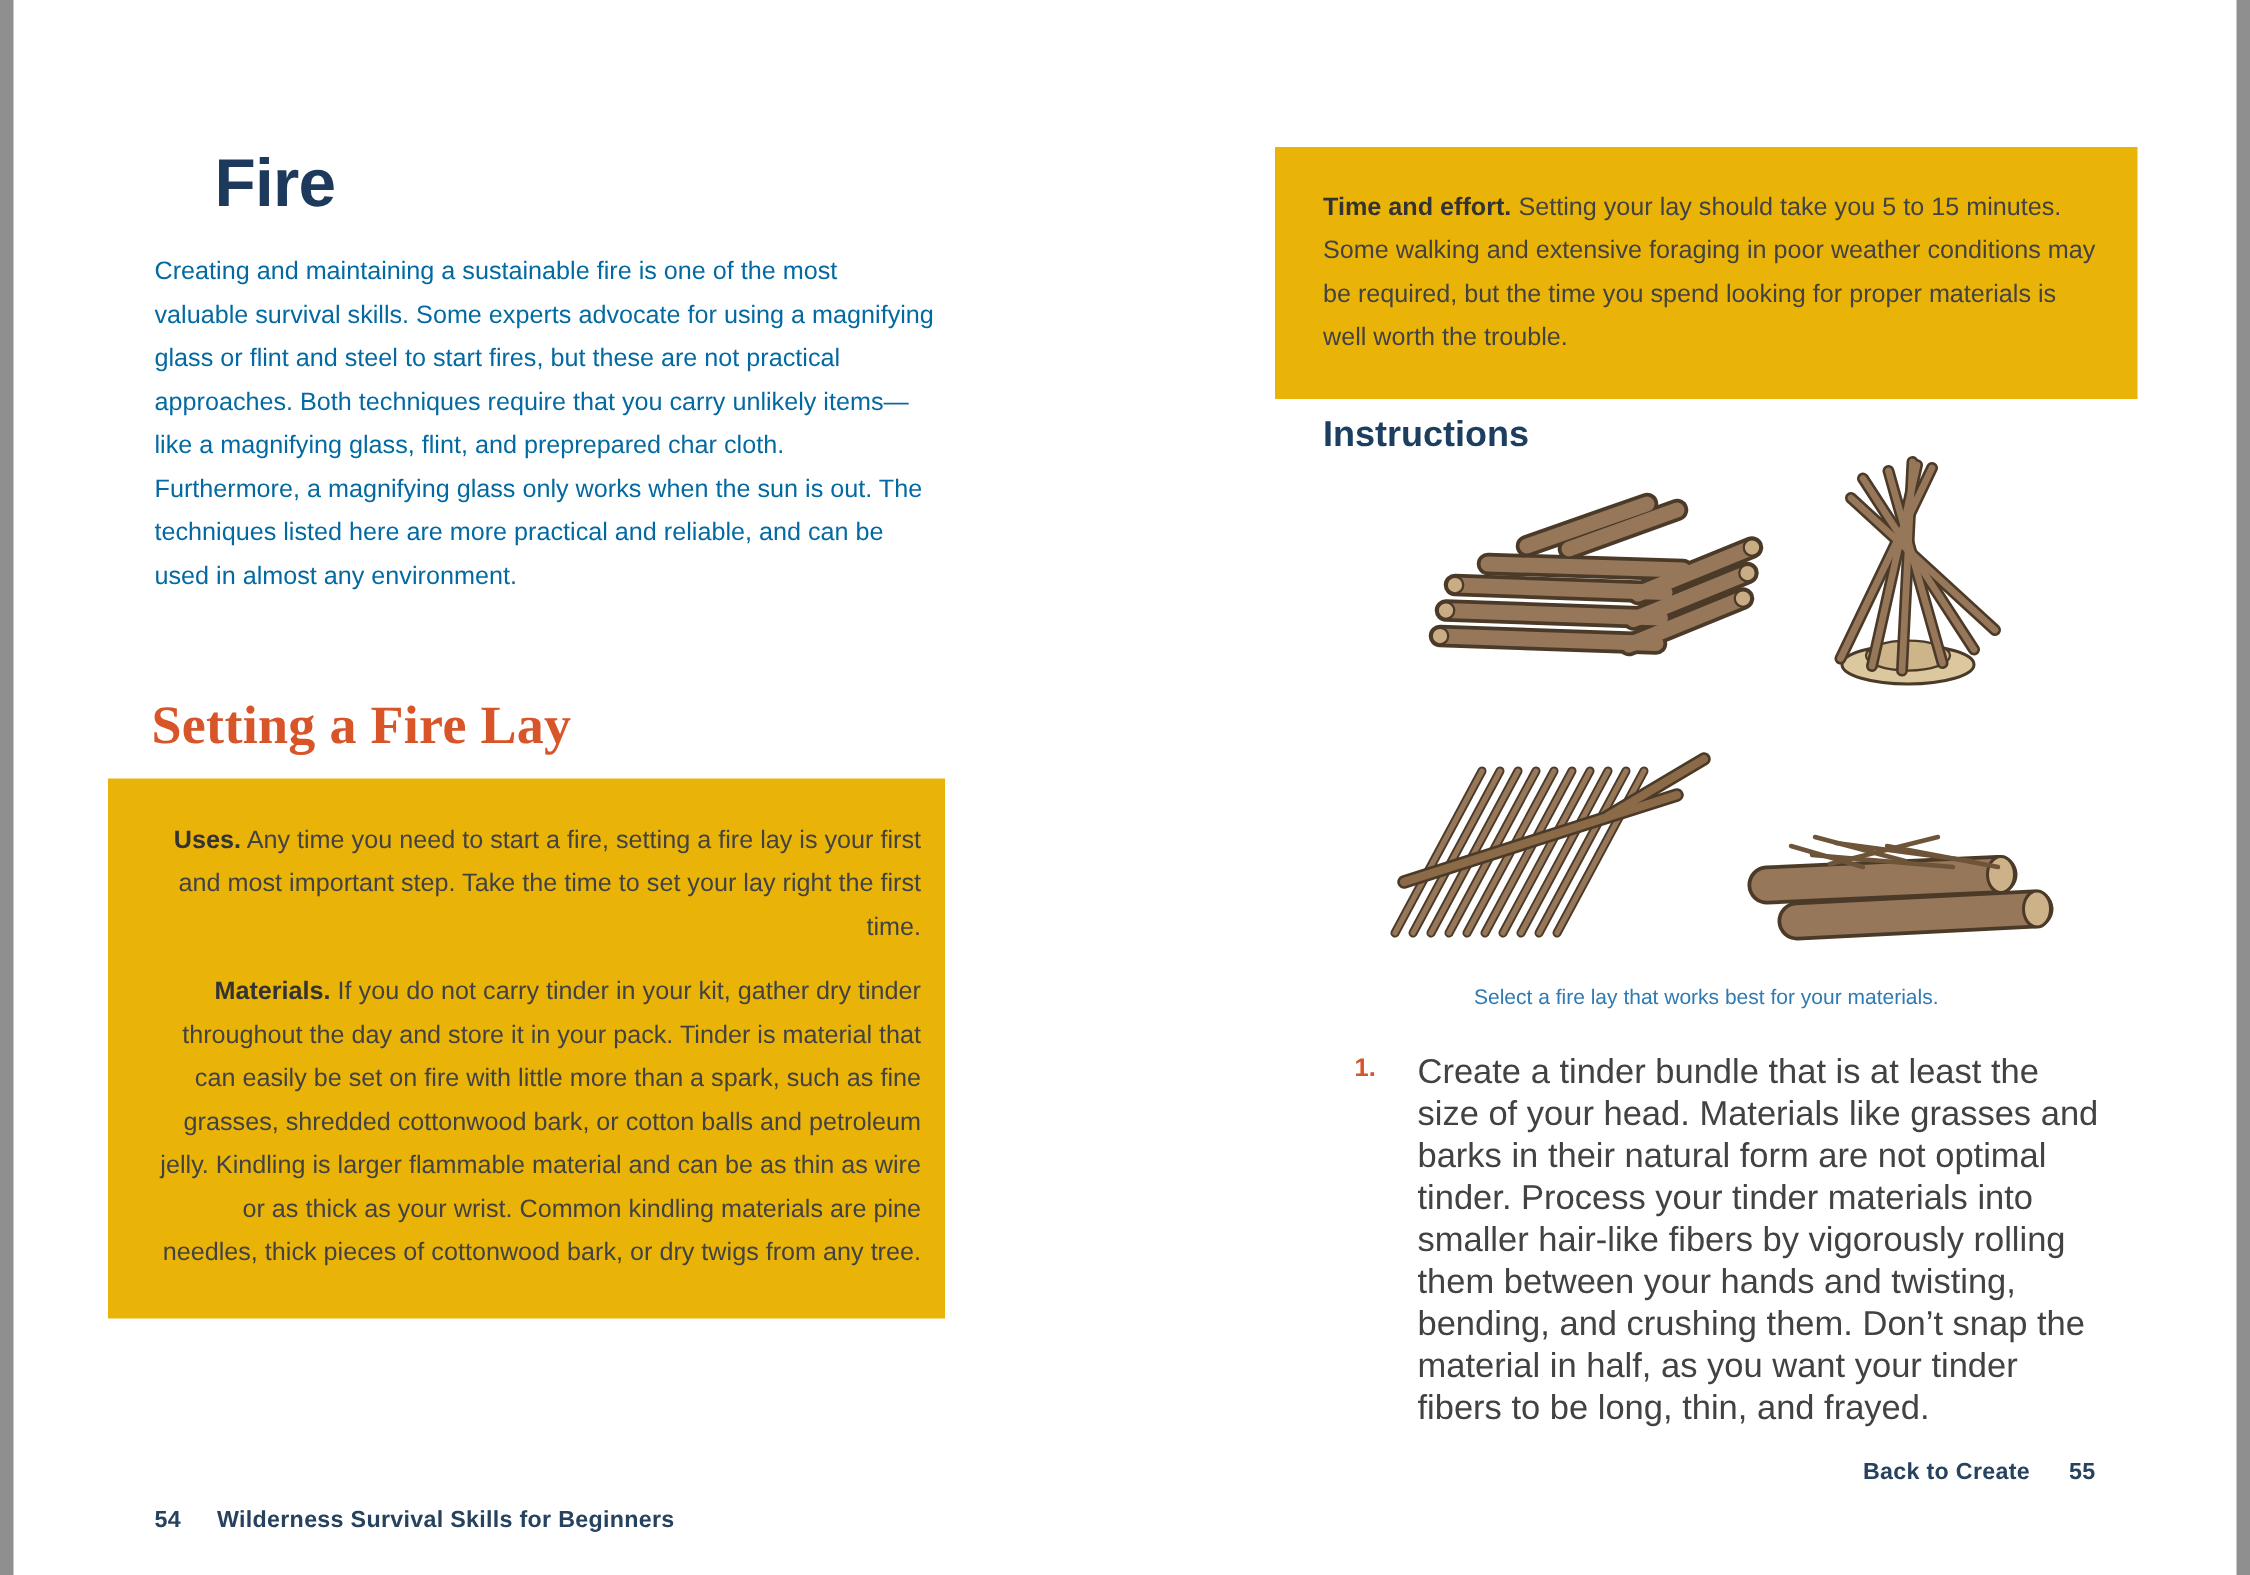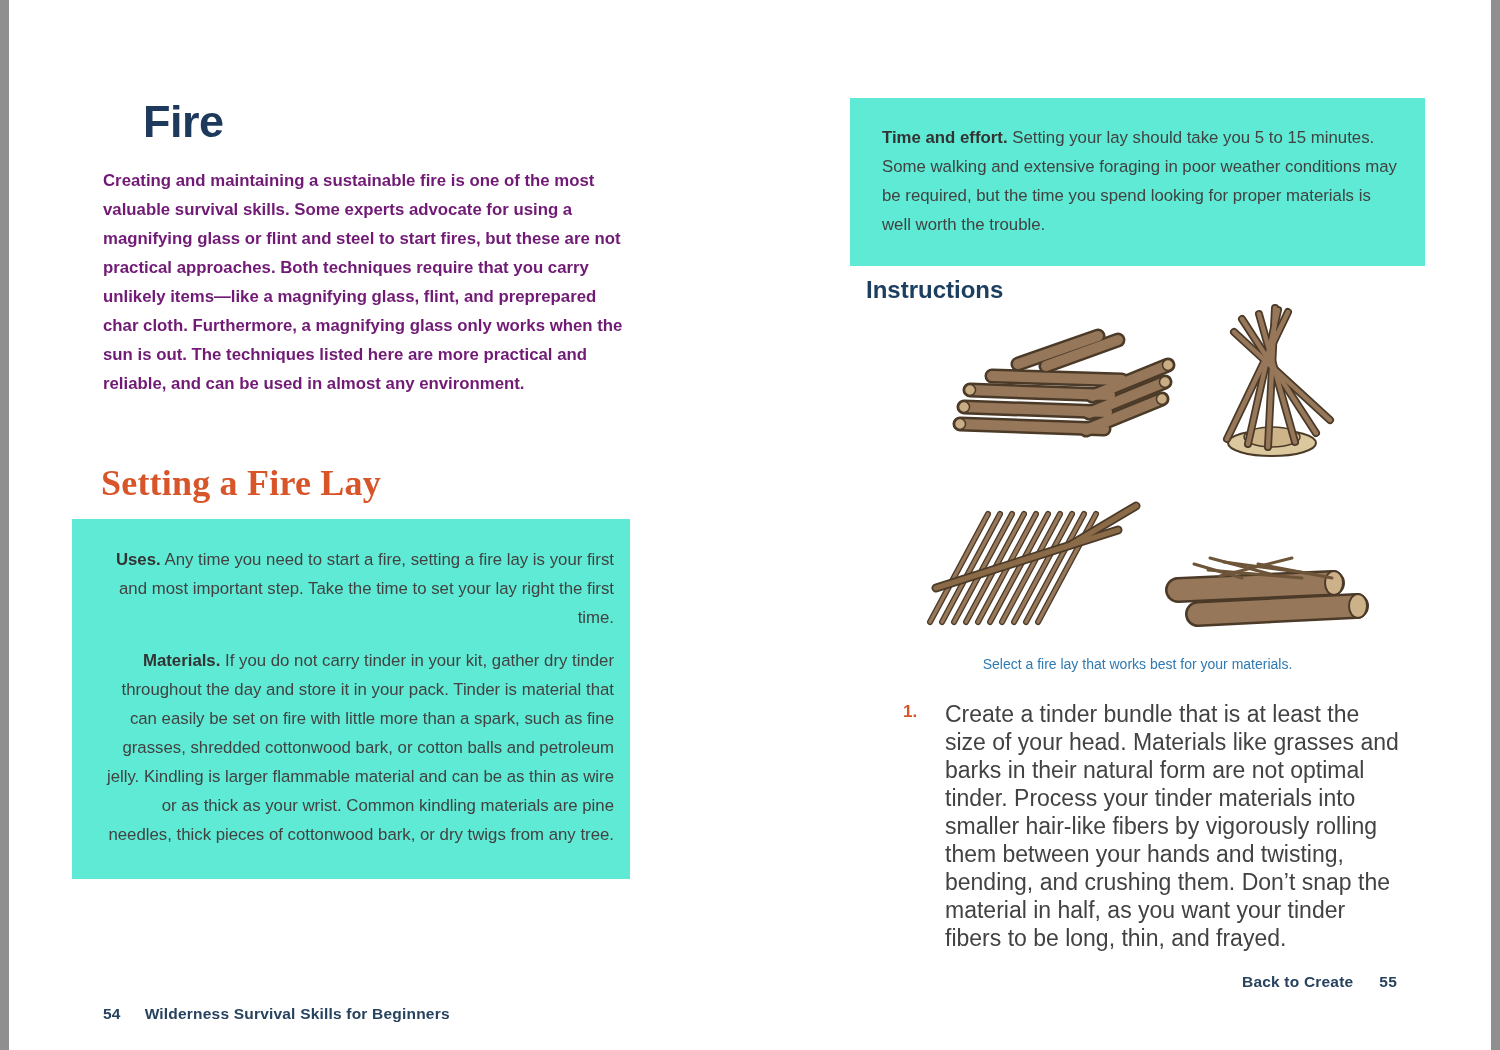"Time and effort. Setting your" .info-box { background: #5eead4 -> #eab308 }
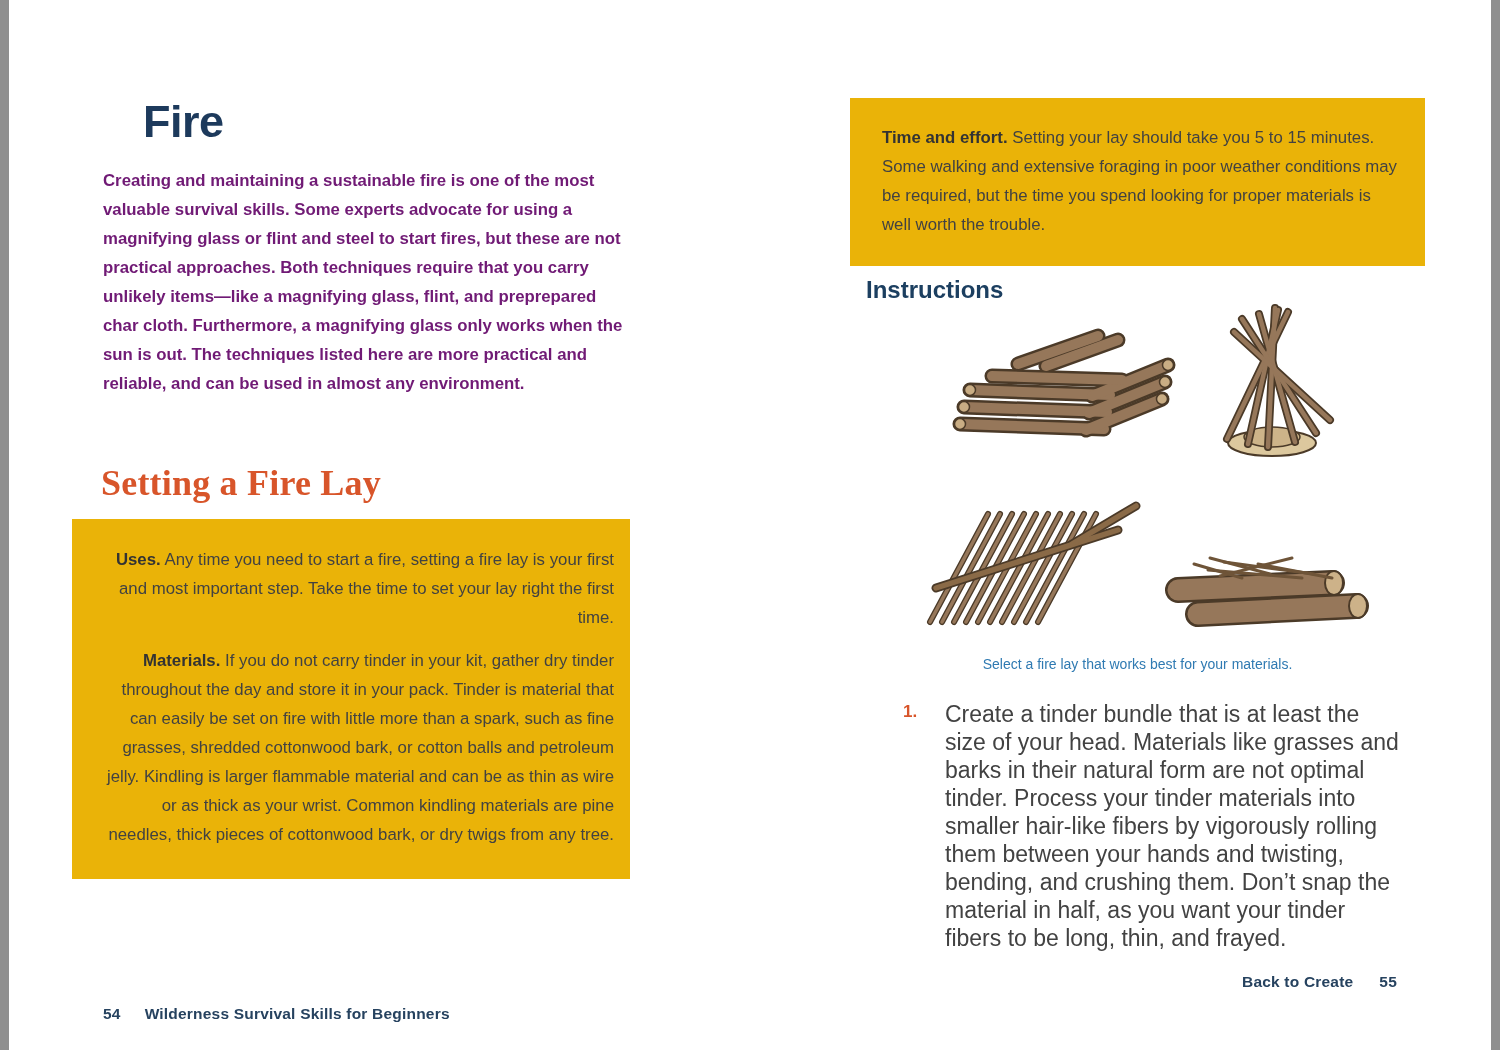"Creating and maintaining a sustainable" .intro { color: #701a75 -> #0369a1; font-weight: bold -> none }
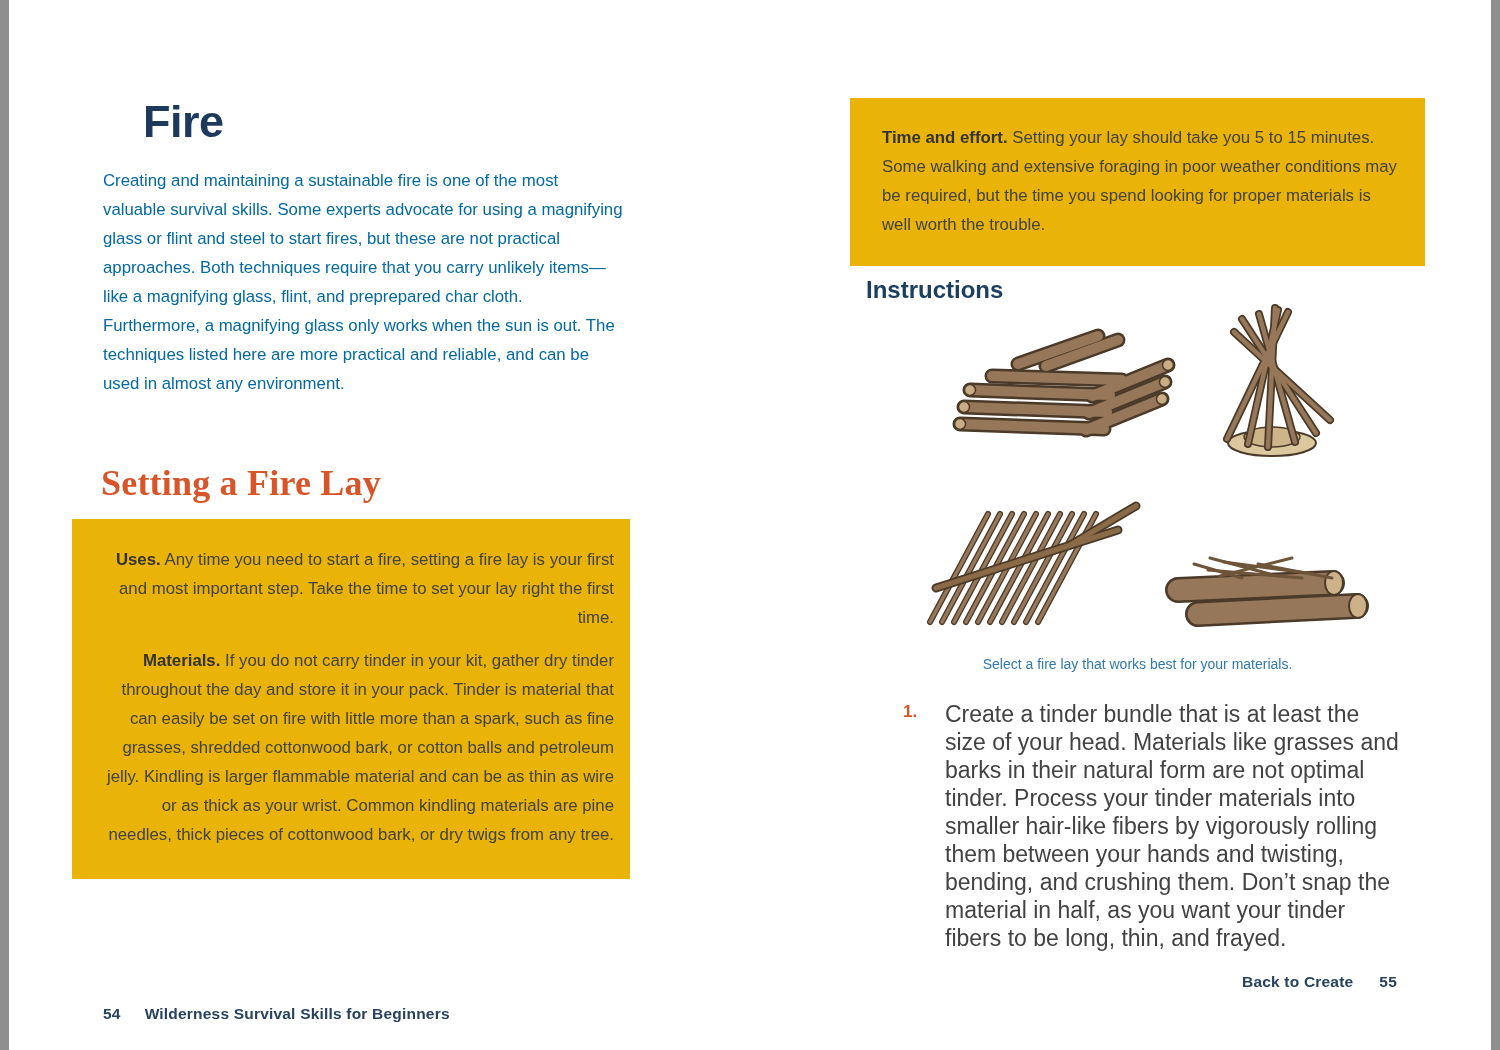"Instructions" .instructions-heading { left: 116px -> 132px }
